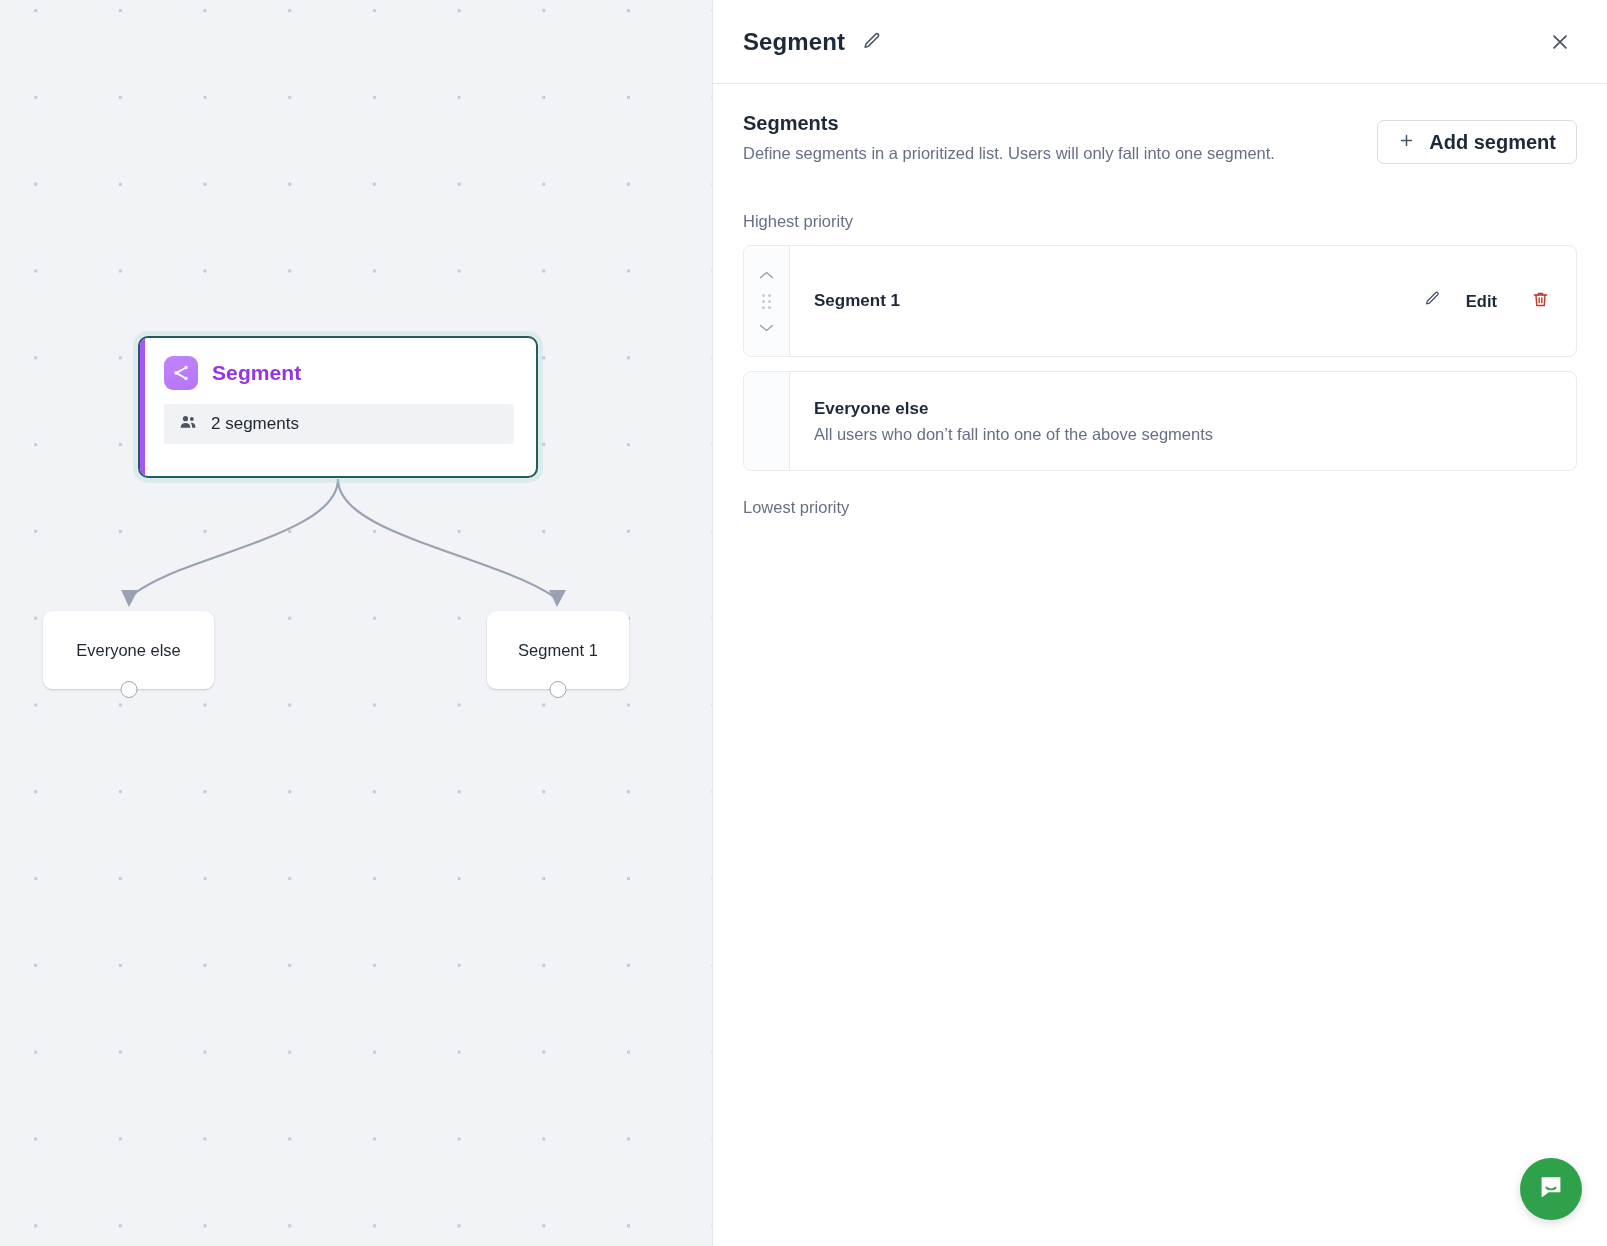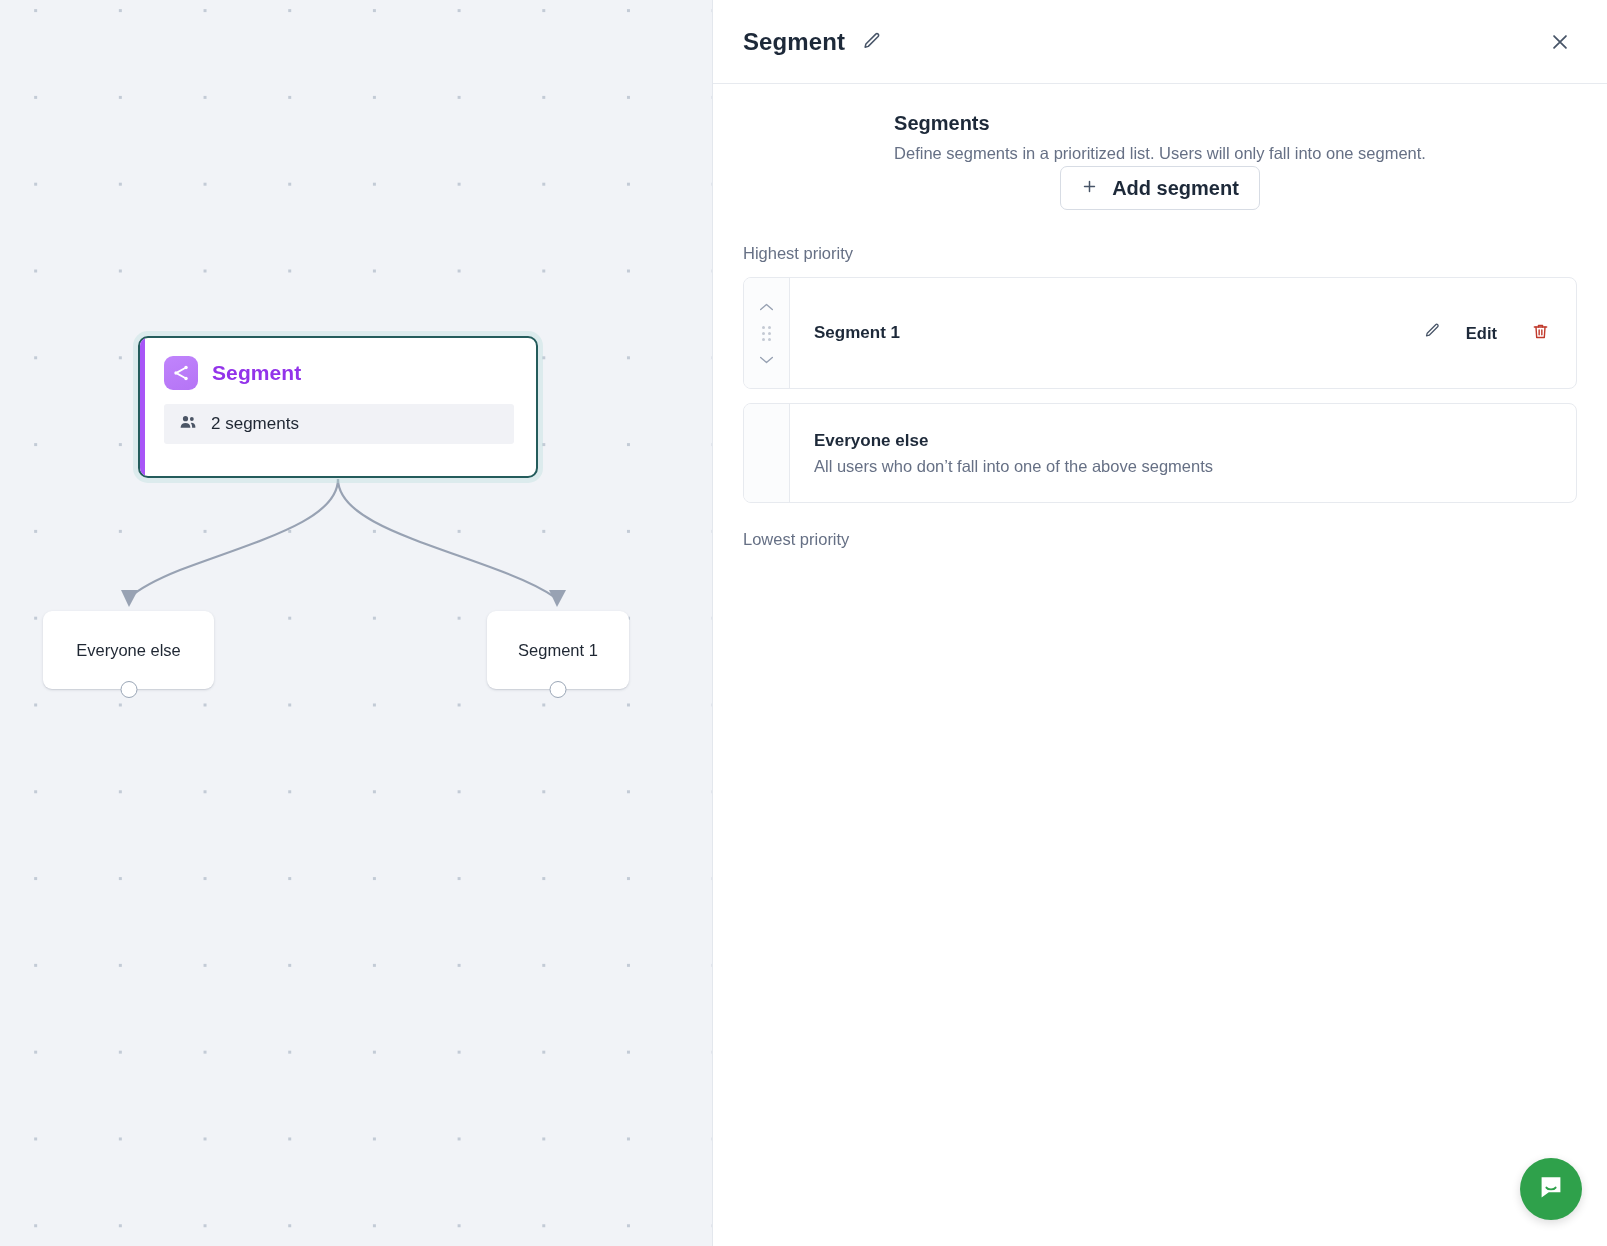"Segments" .section-row { align-items: center -> flex-end; flex-direction: column -> none }
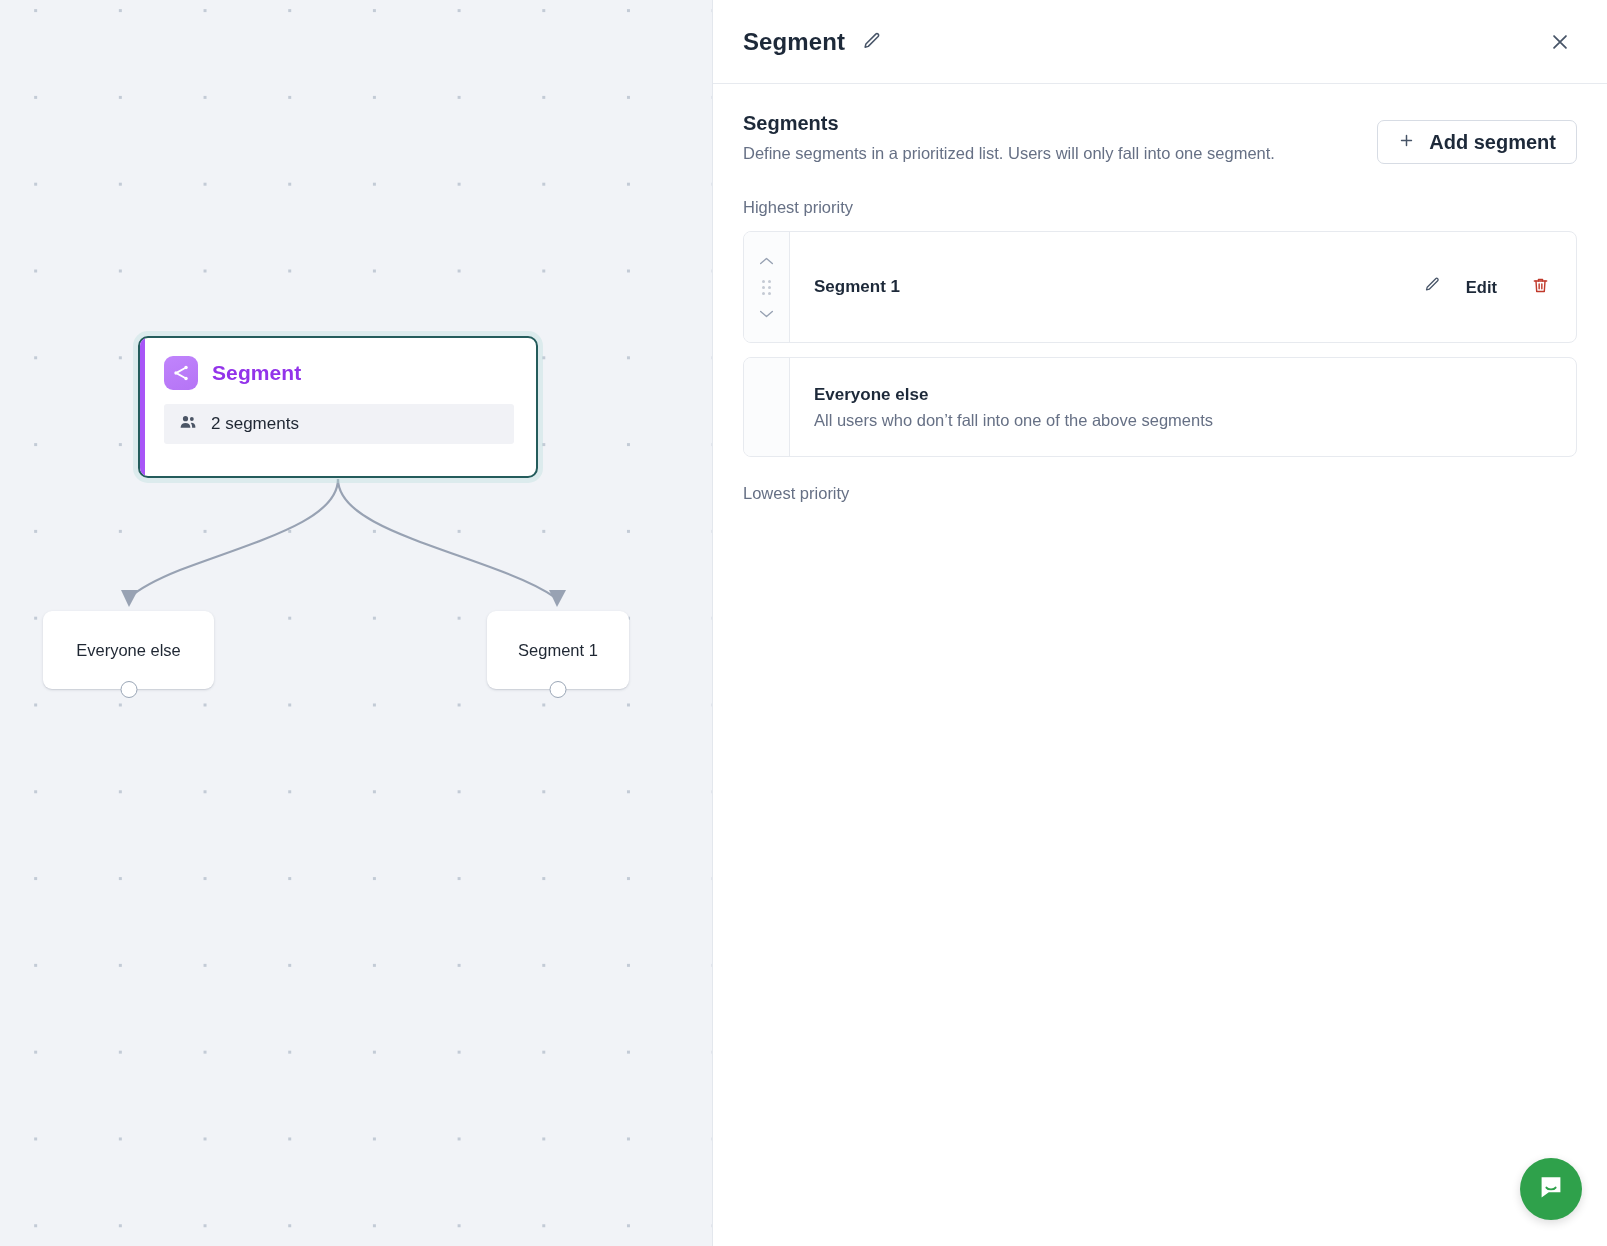"Highest priority" .priority-label { margin: 34px 0 0 0 -> 48px 0 0 0 }
